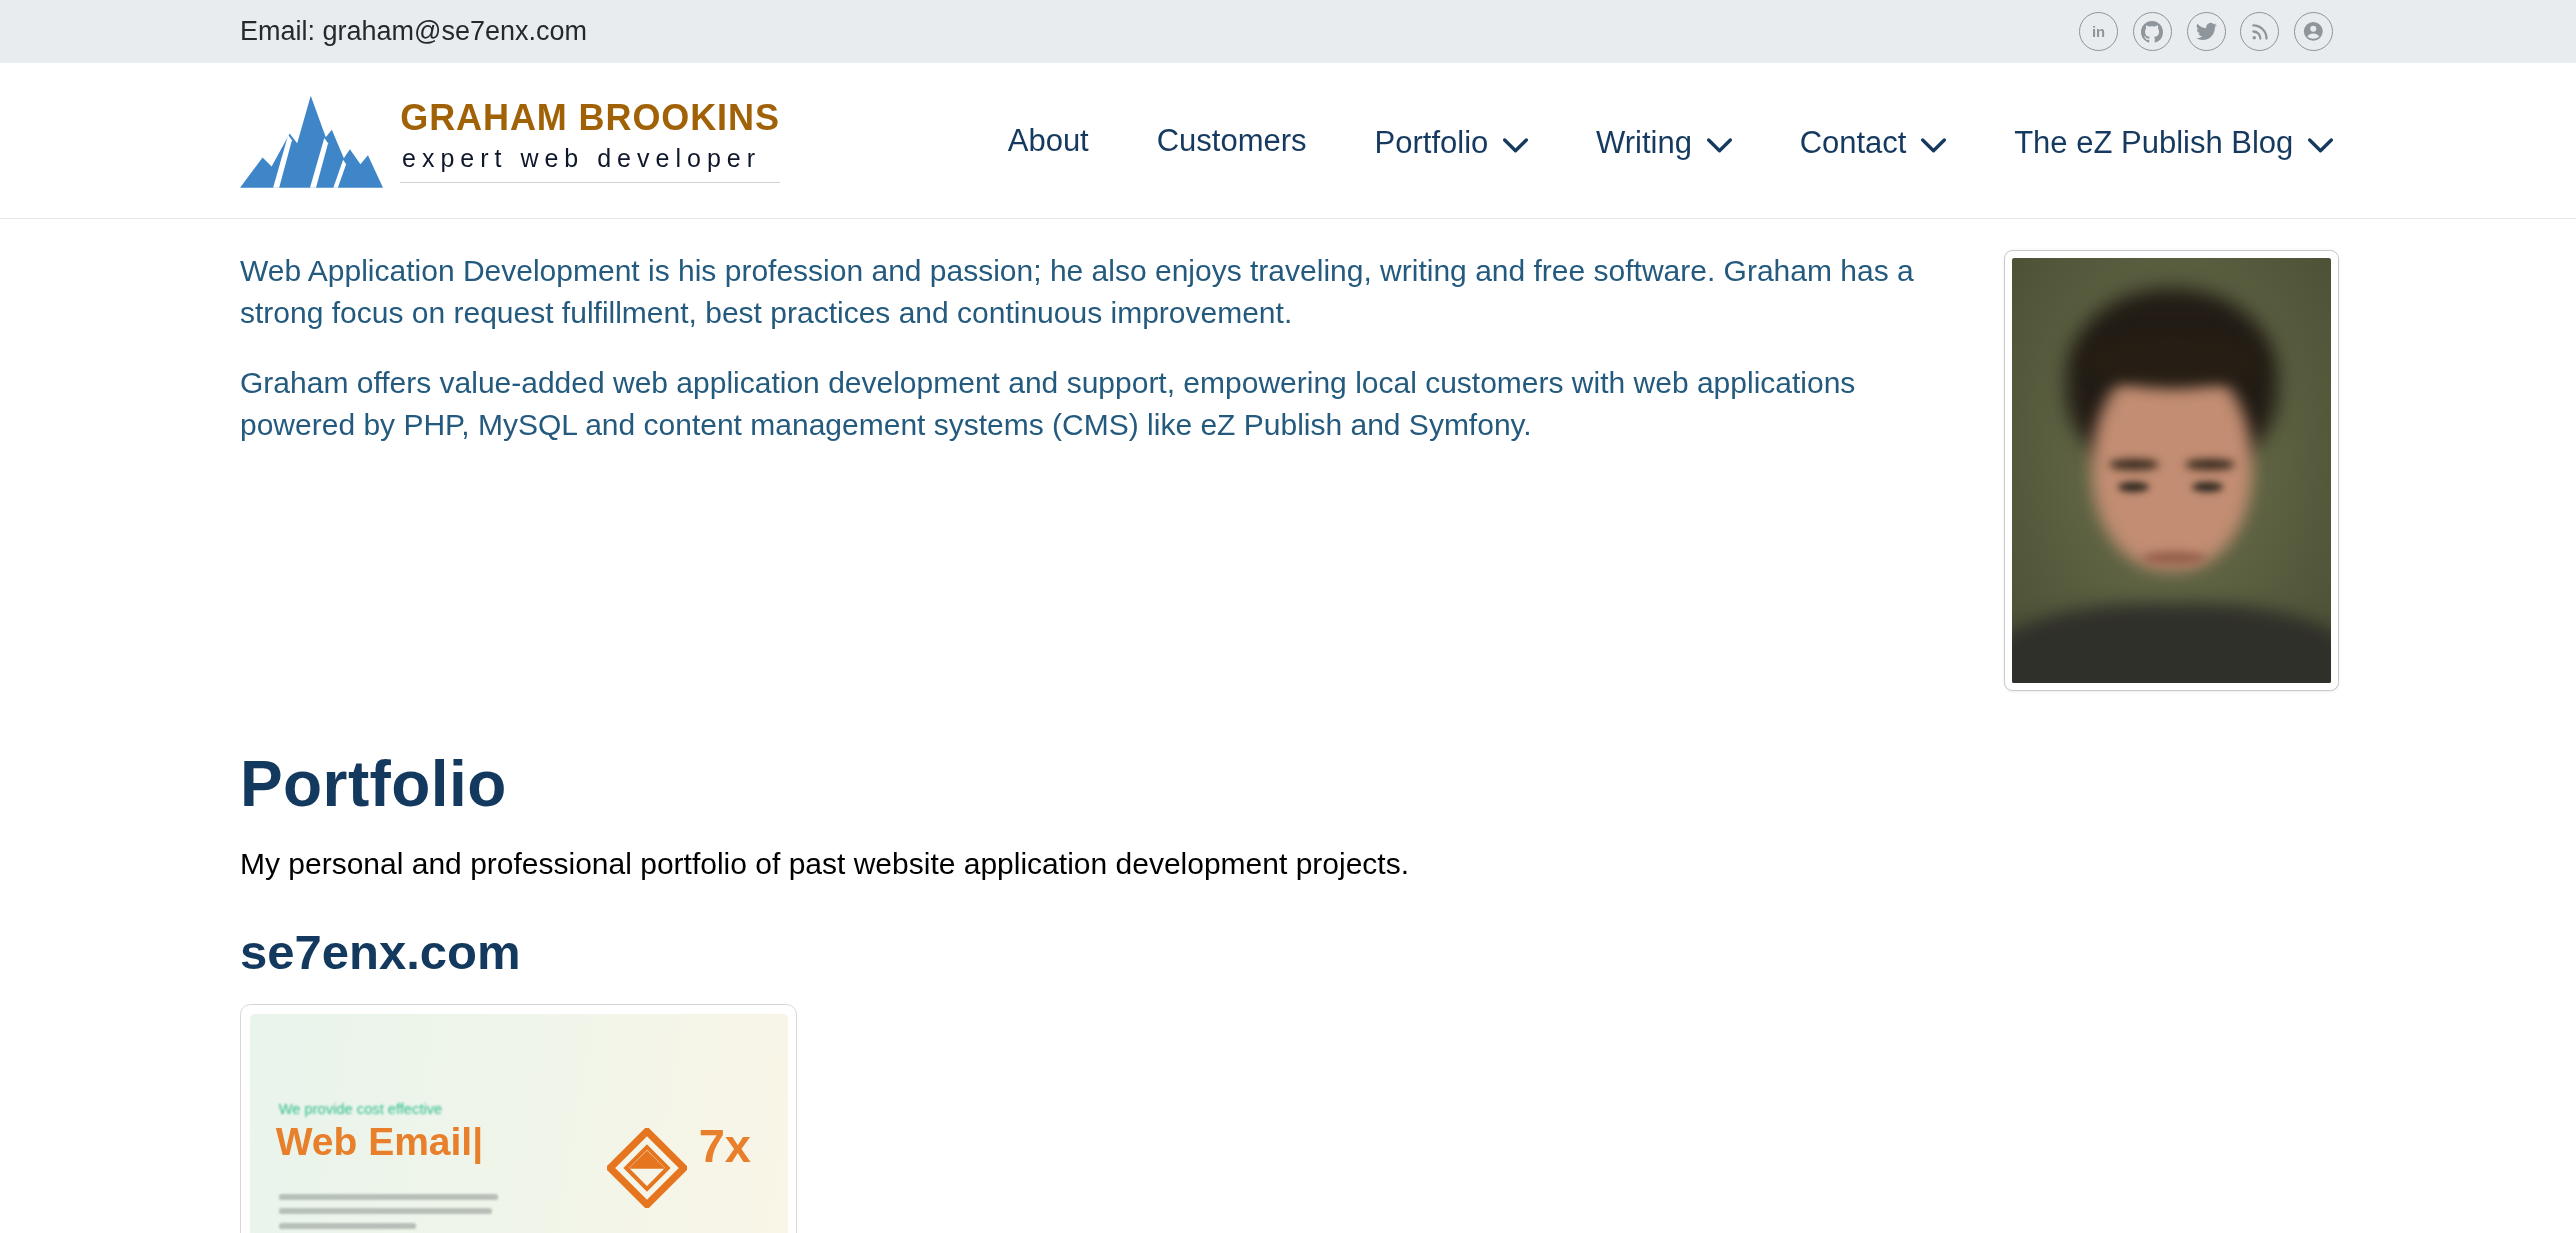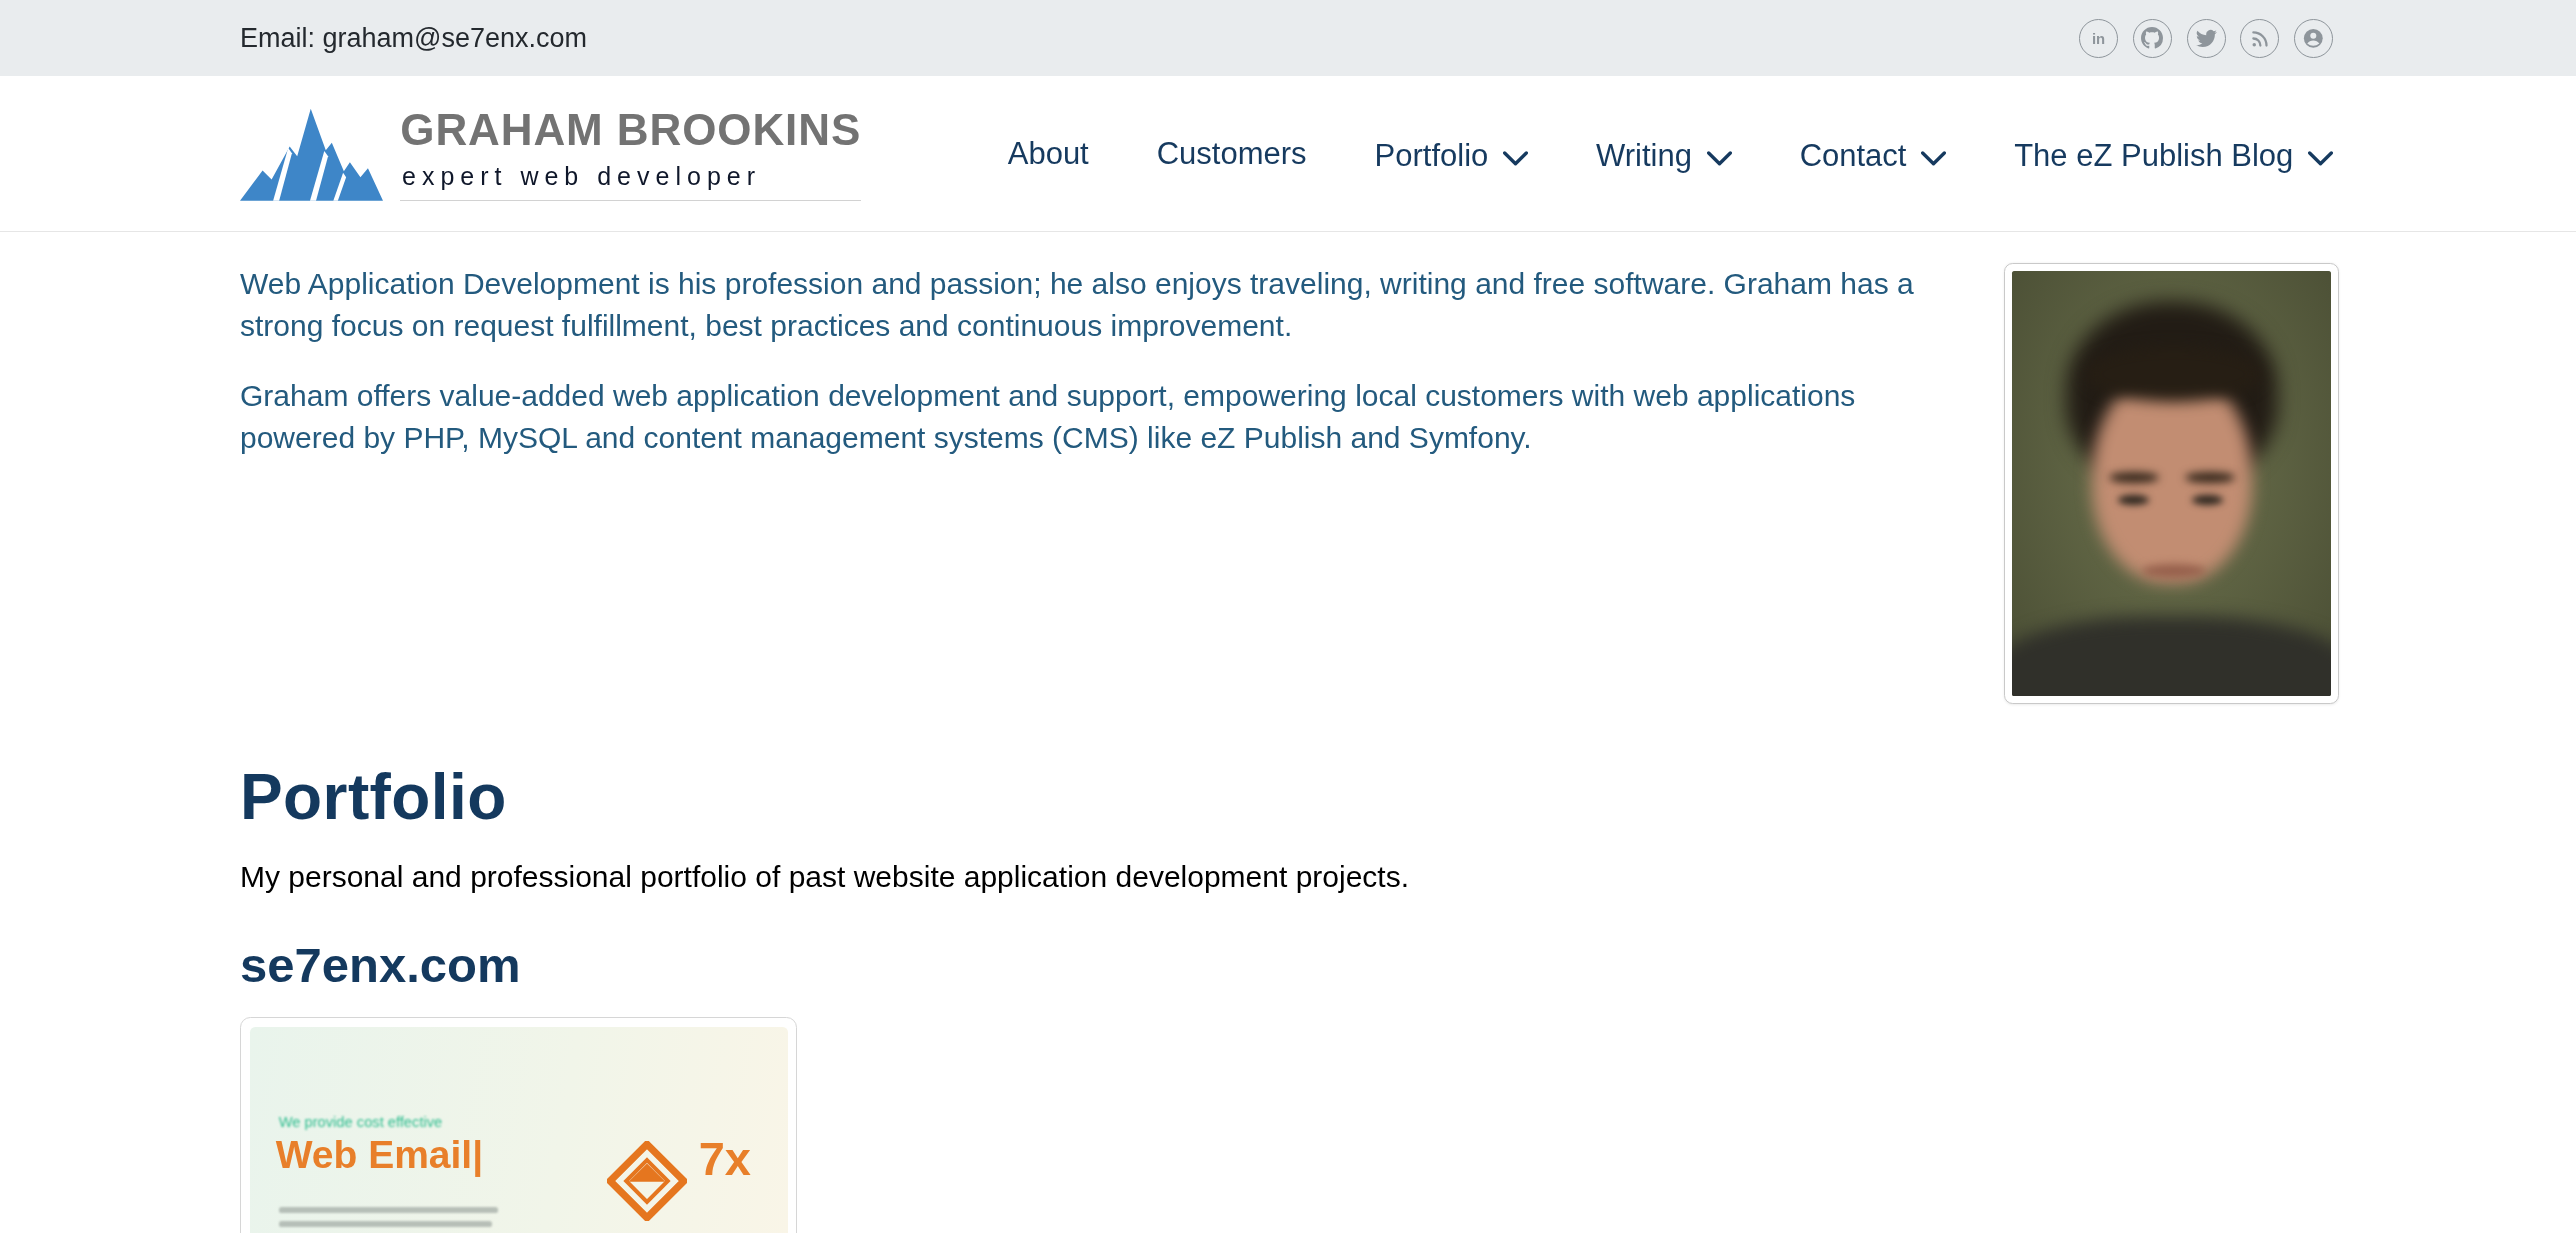"Email: graham@se7enx.com" .topbar { height: 76px -> 63px }
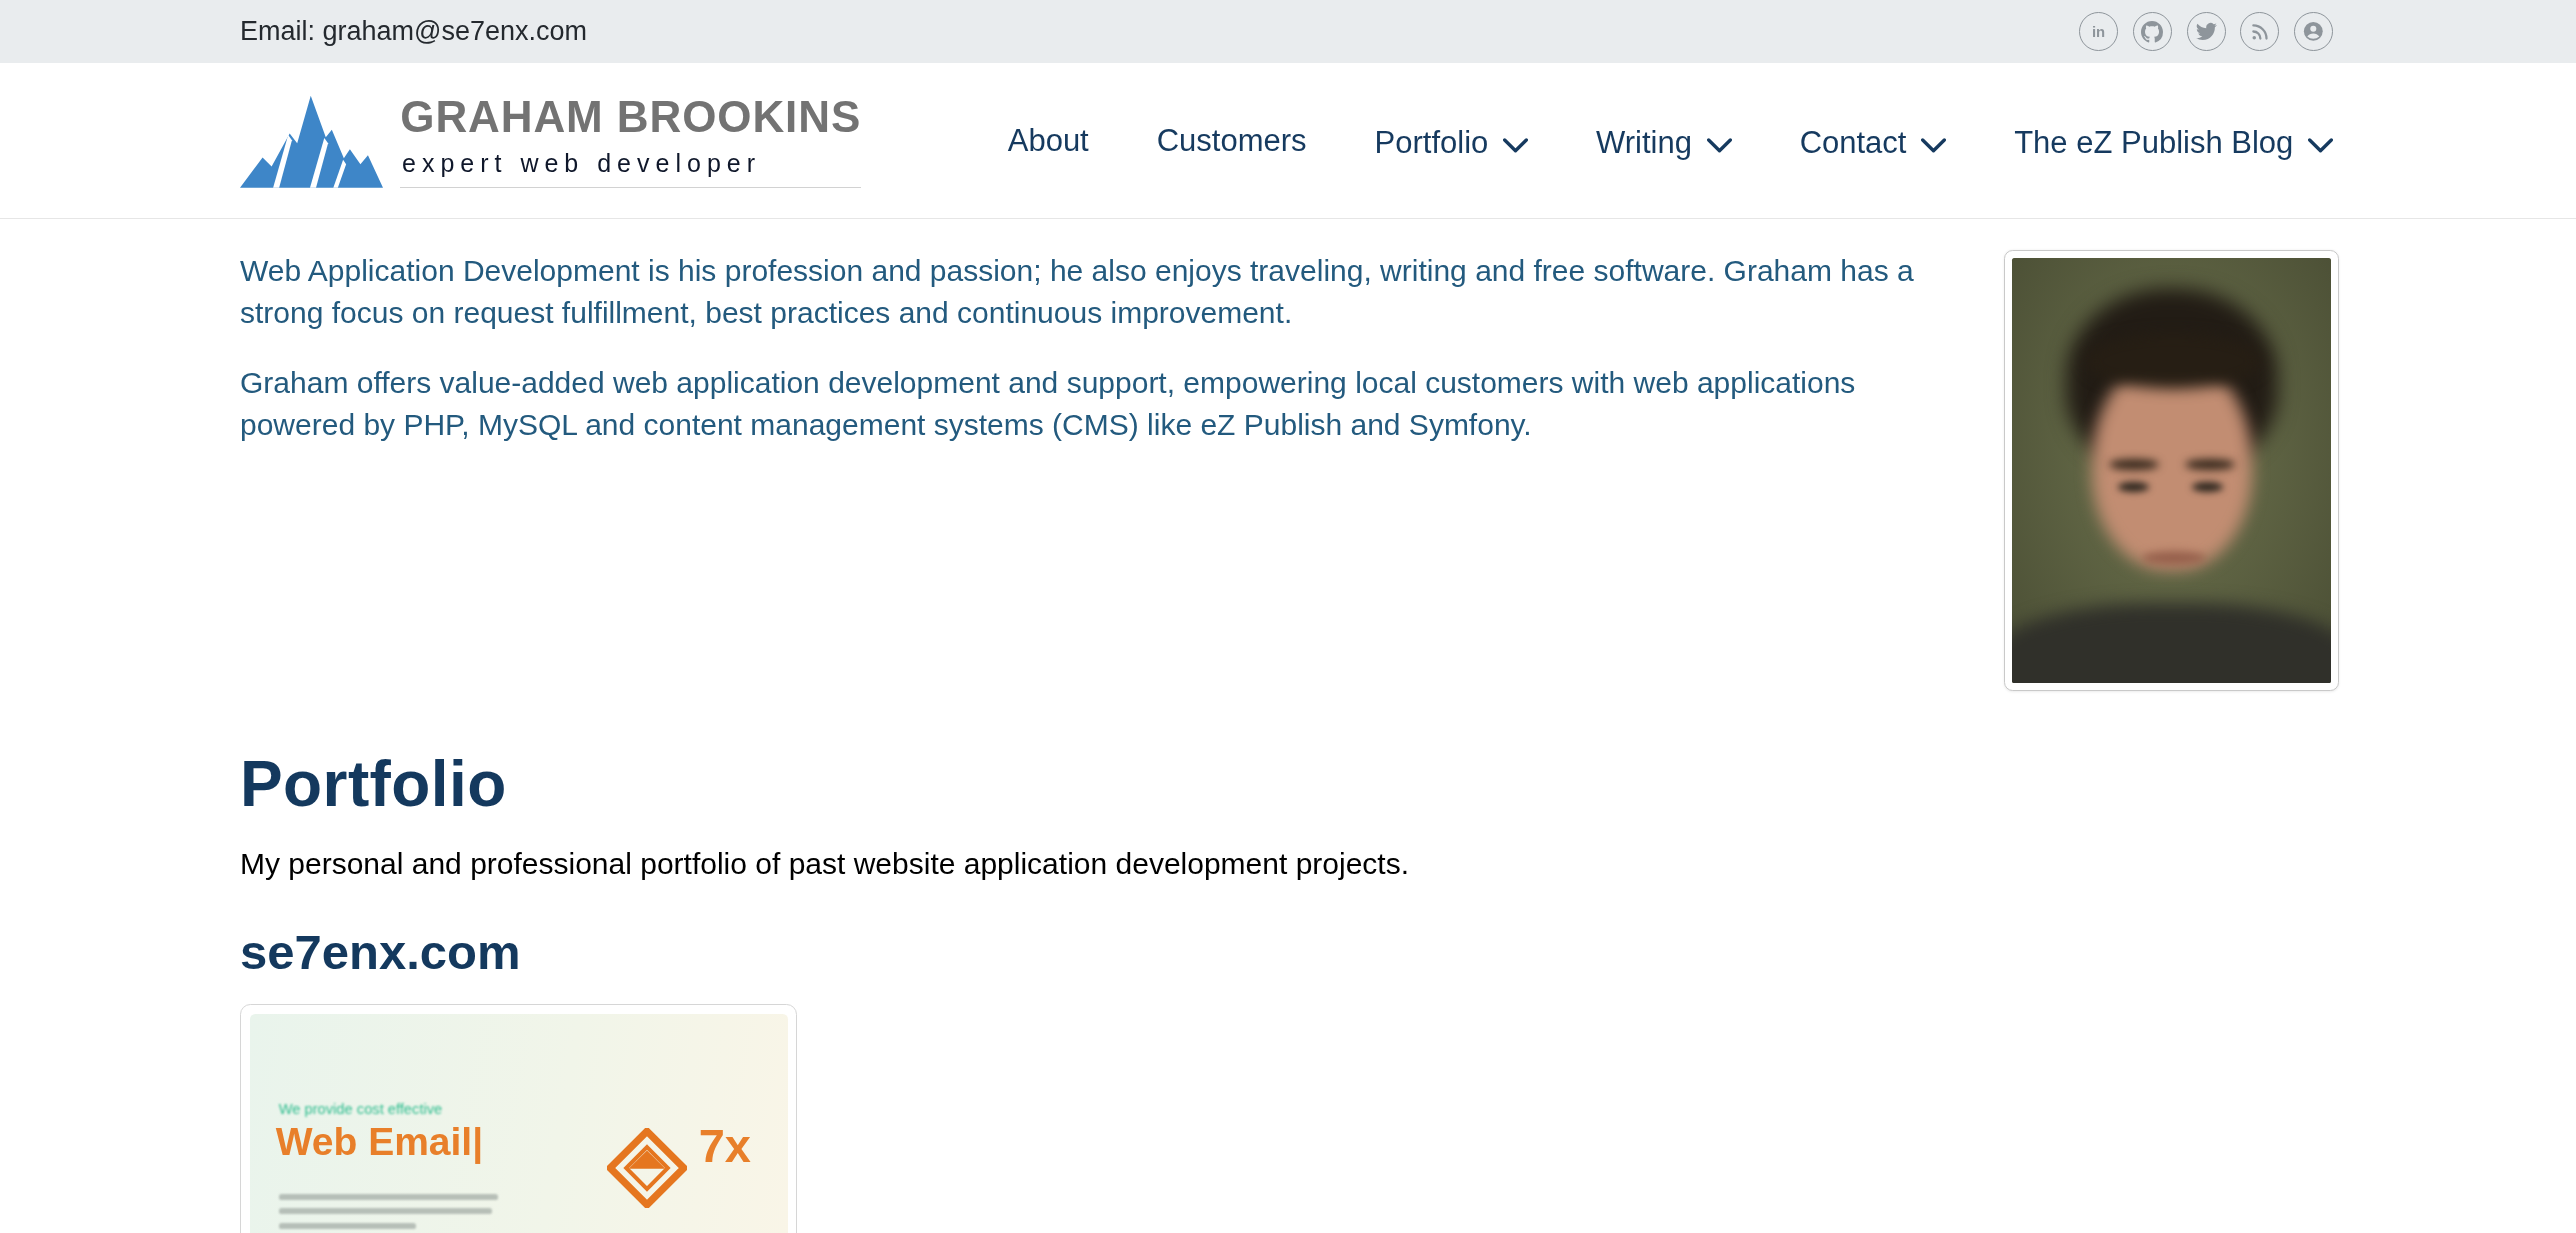"GRAHAM BROOKINS" .brand-name { color: #737373 -> #a16207; font-size: 44px -> 36px }
